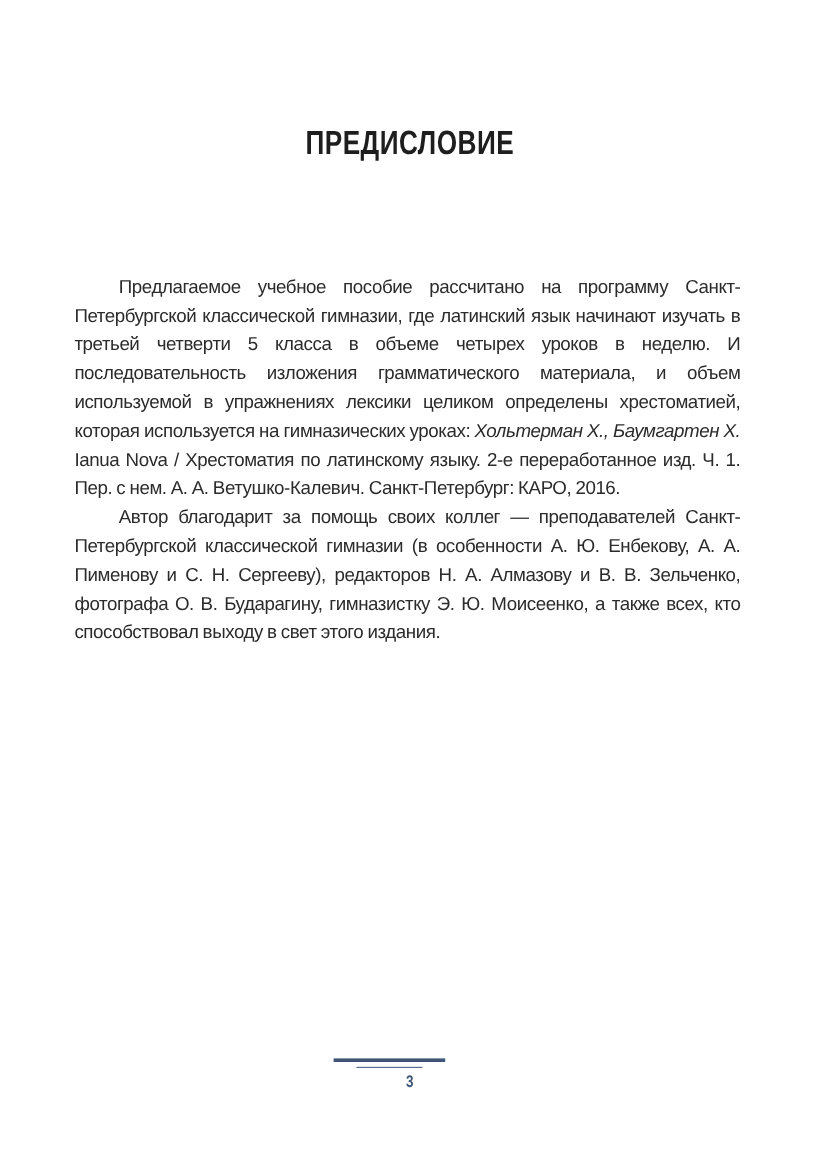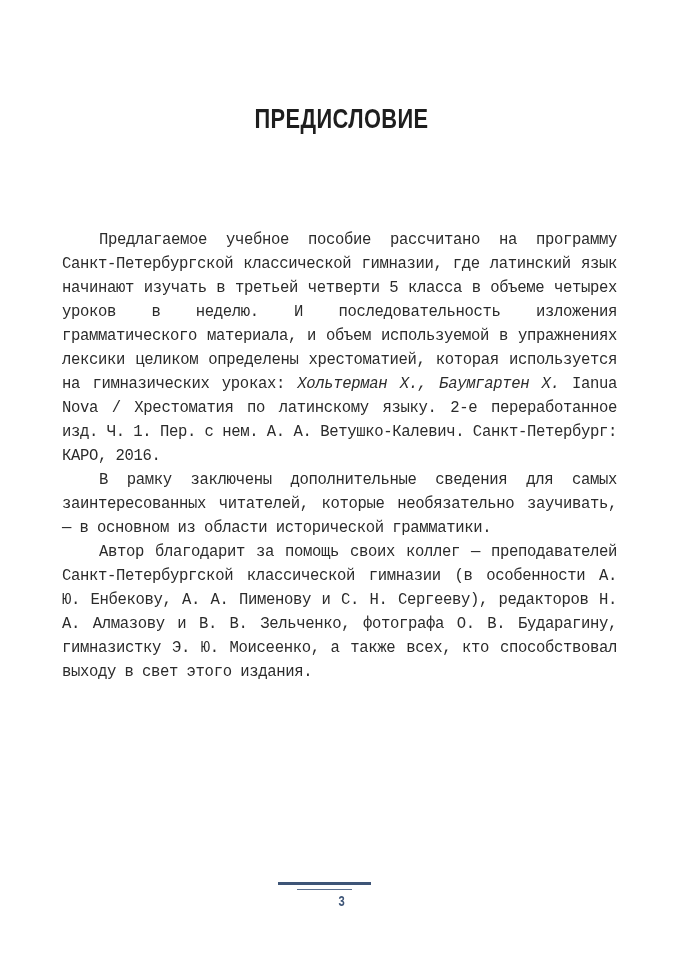"Предлагаемое учебное пособие рассчитано" .body-text { font-family: Liberation Mono, monospace -> Liberation Sans, sans-serif }
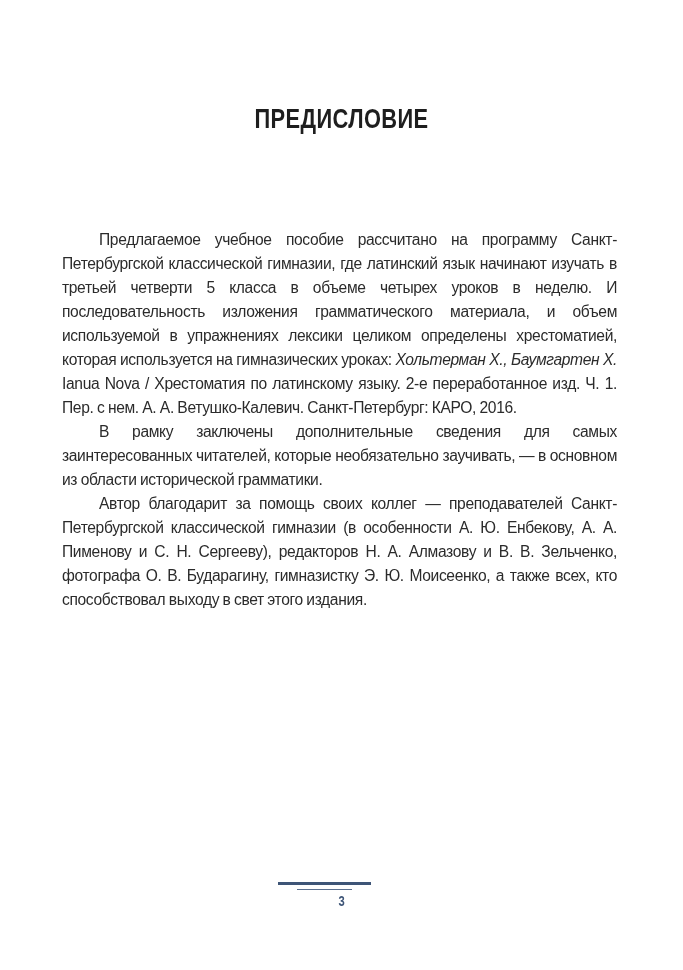"В рамку заключены дополнительные" p { html: <p>В рамку заключены дополнительные сведения для самых заинтересованных читателей, которые необязательно заучи­вать, — в основном из области исторической грамматики.</p> -> none }
